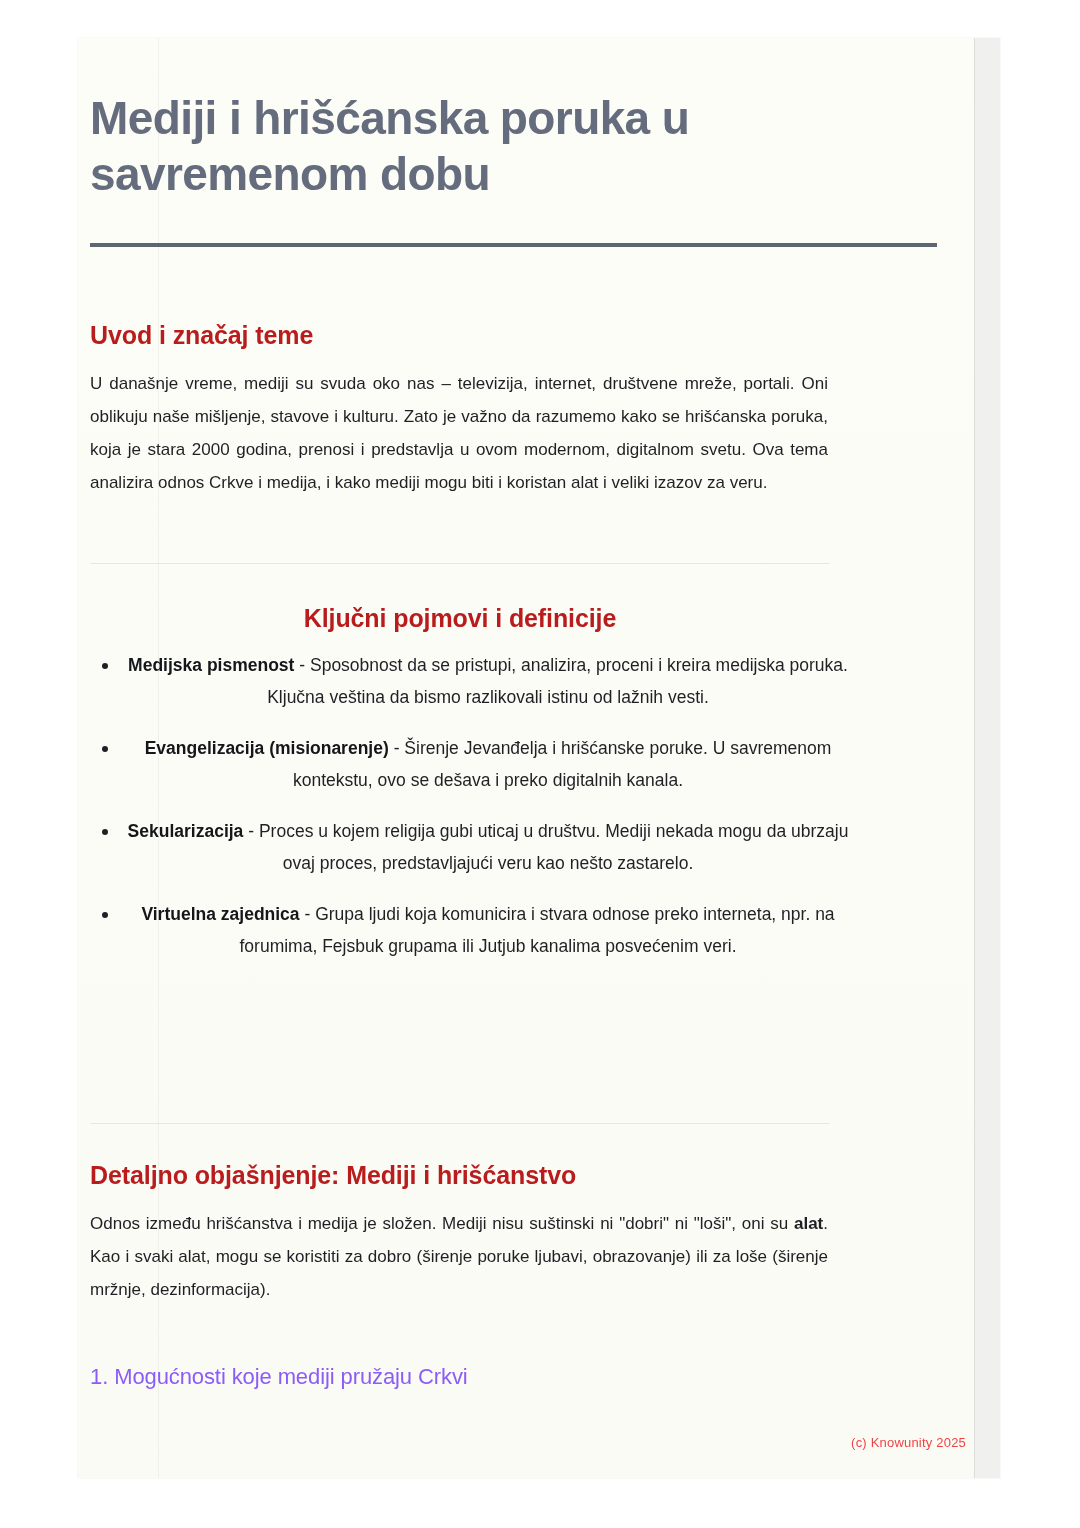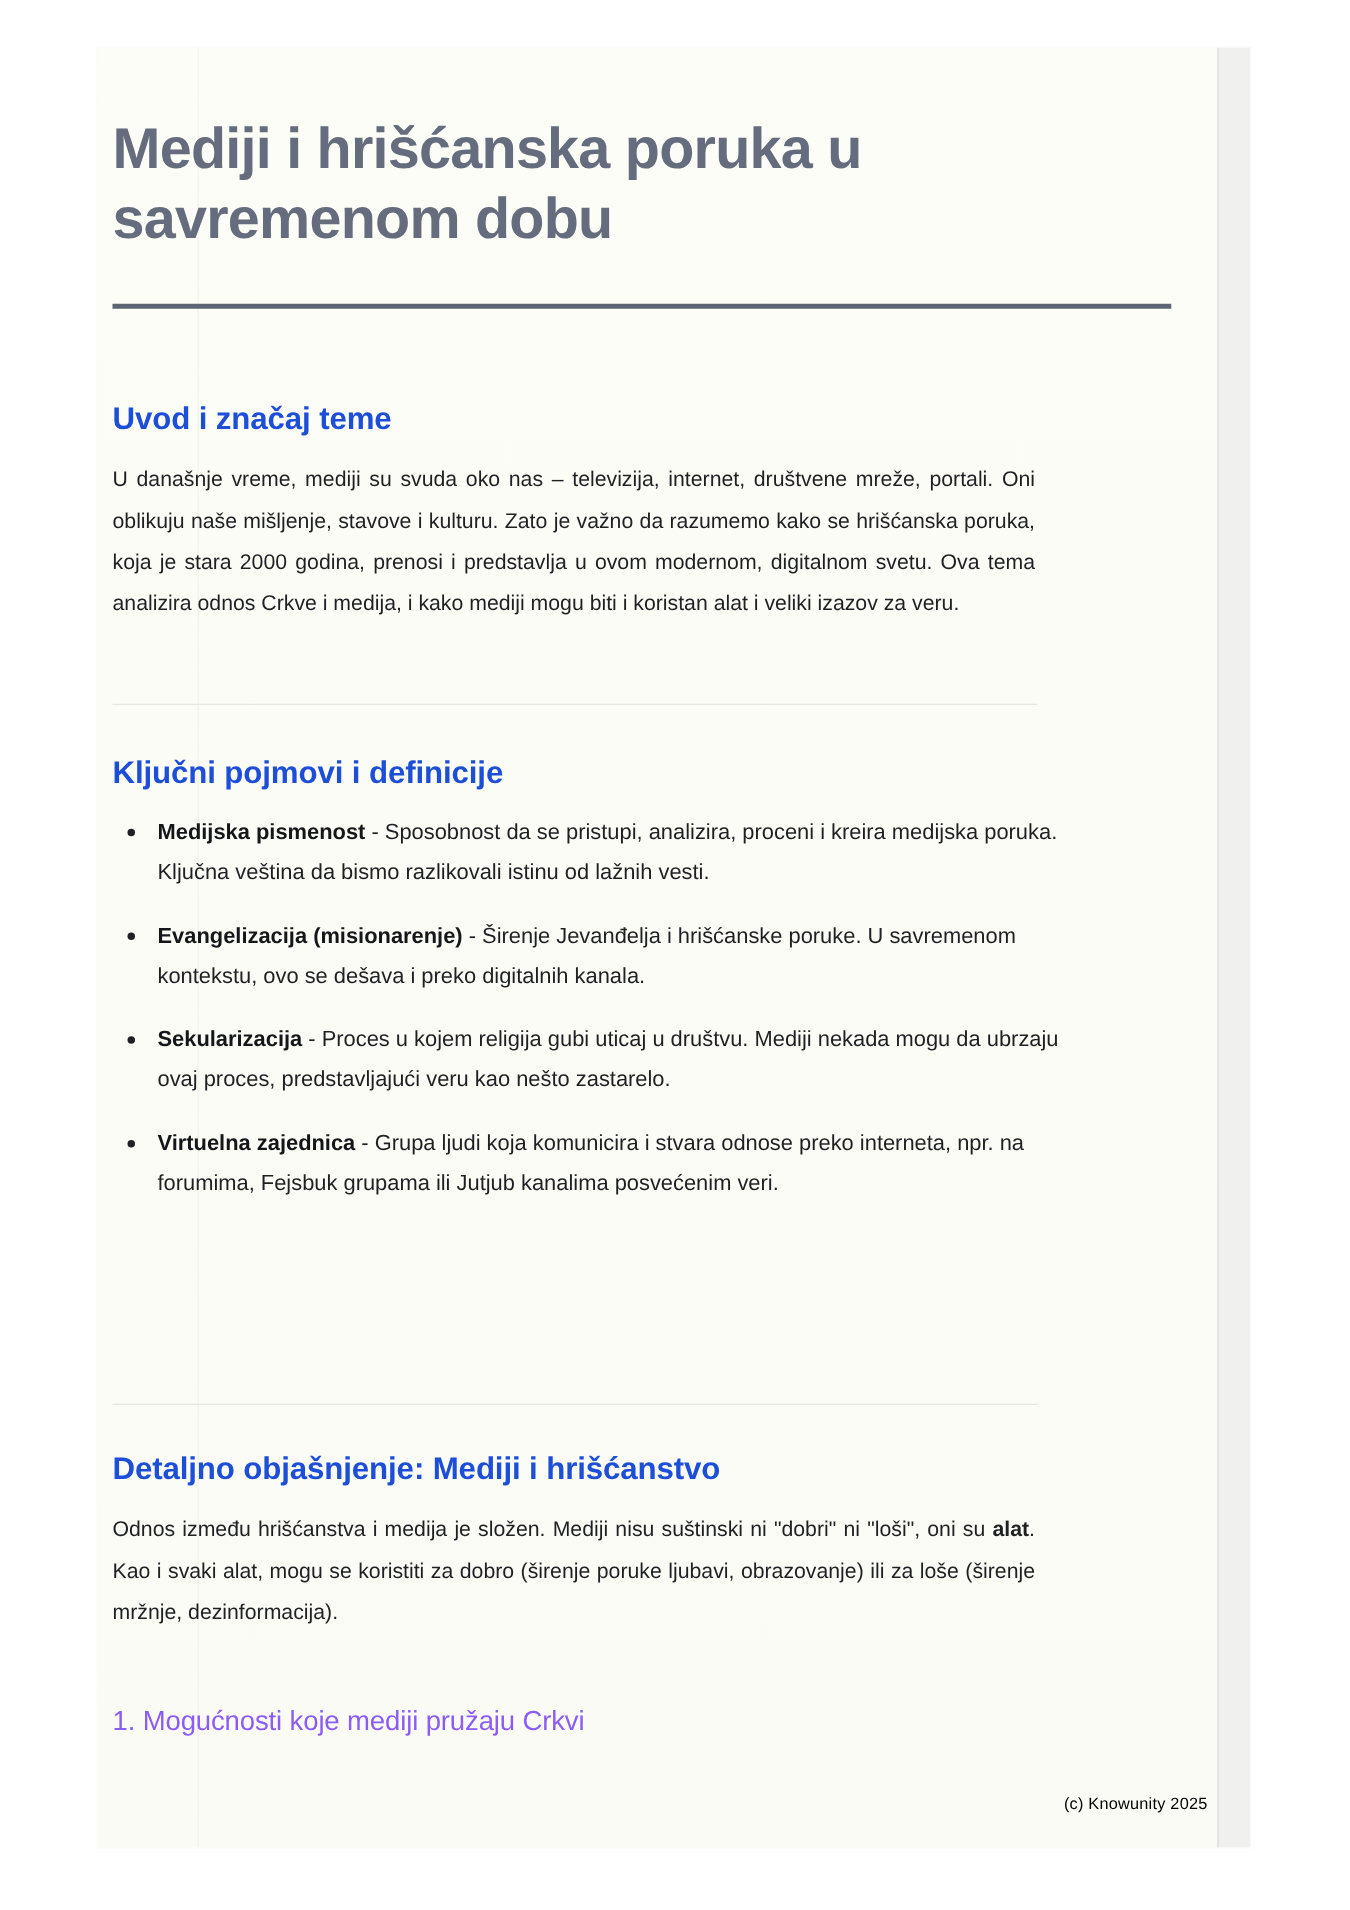"Uvod i značaj teme" .section-heading { color: #1d4ed8 -> #b91c1c }
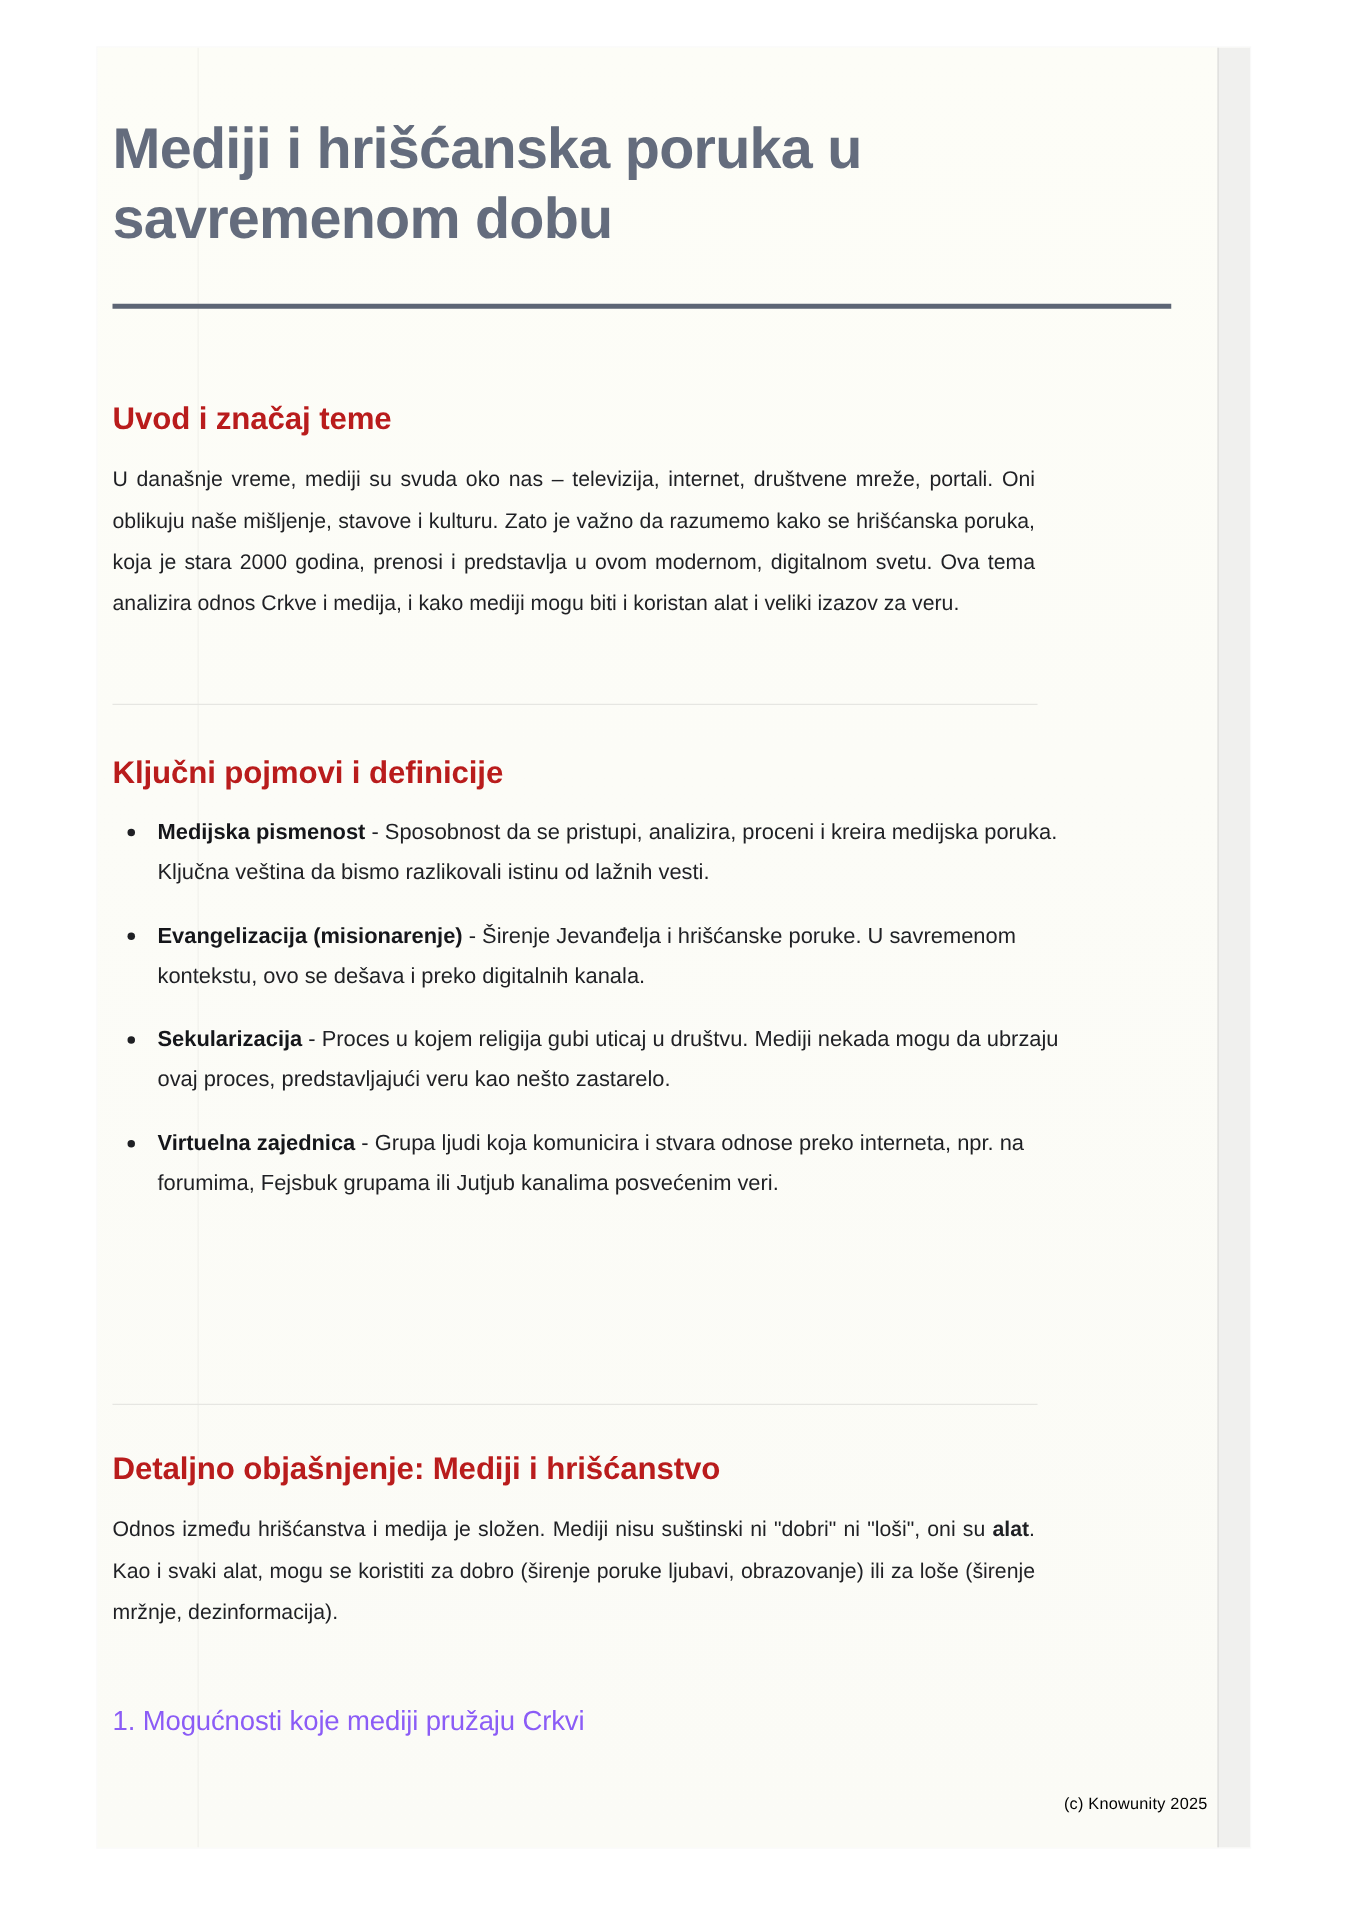"Ključni pojmovi i definicije" div.section { text-align: none -> center }
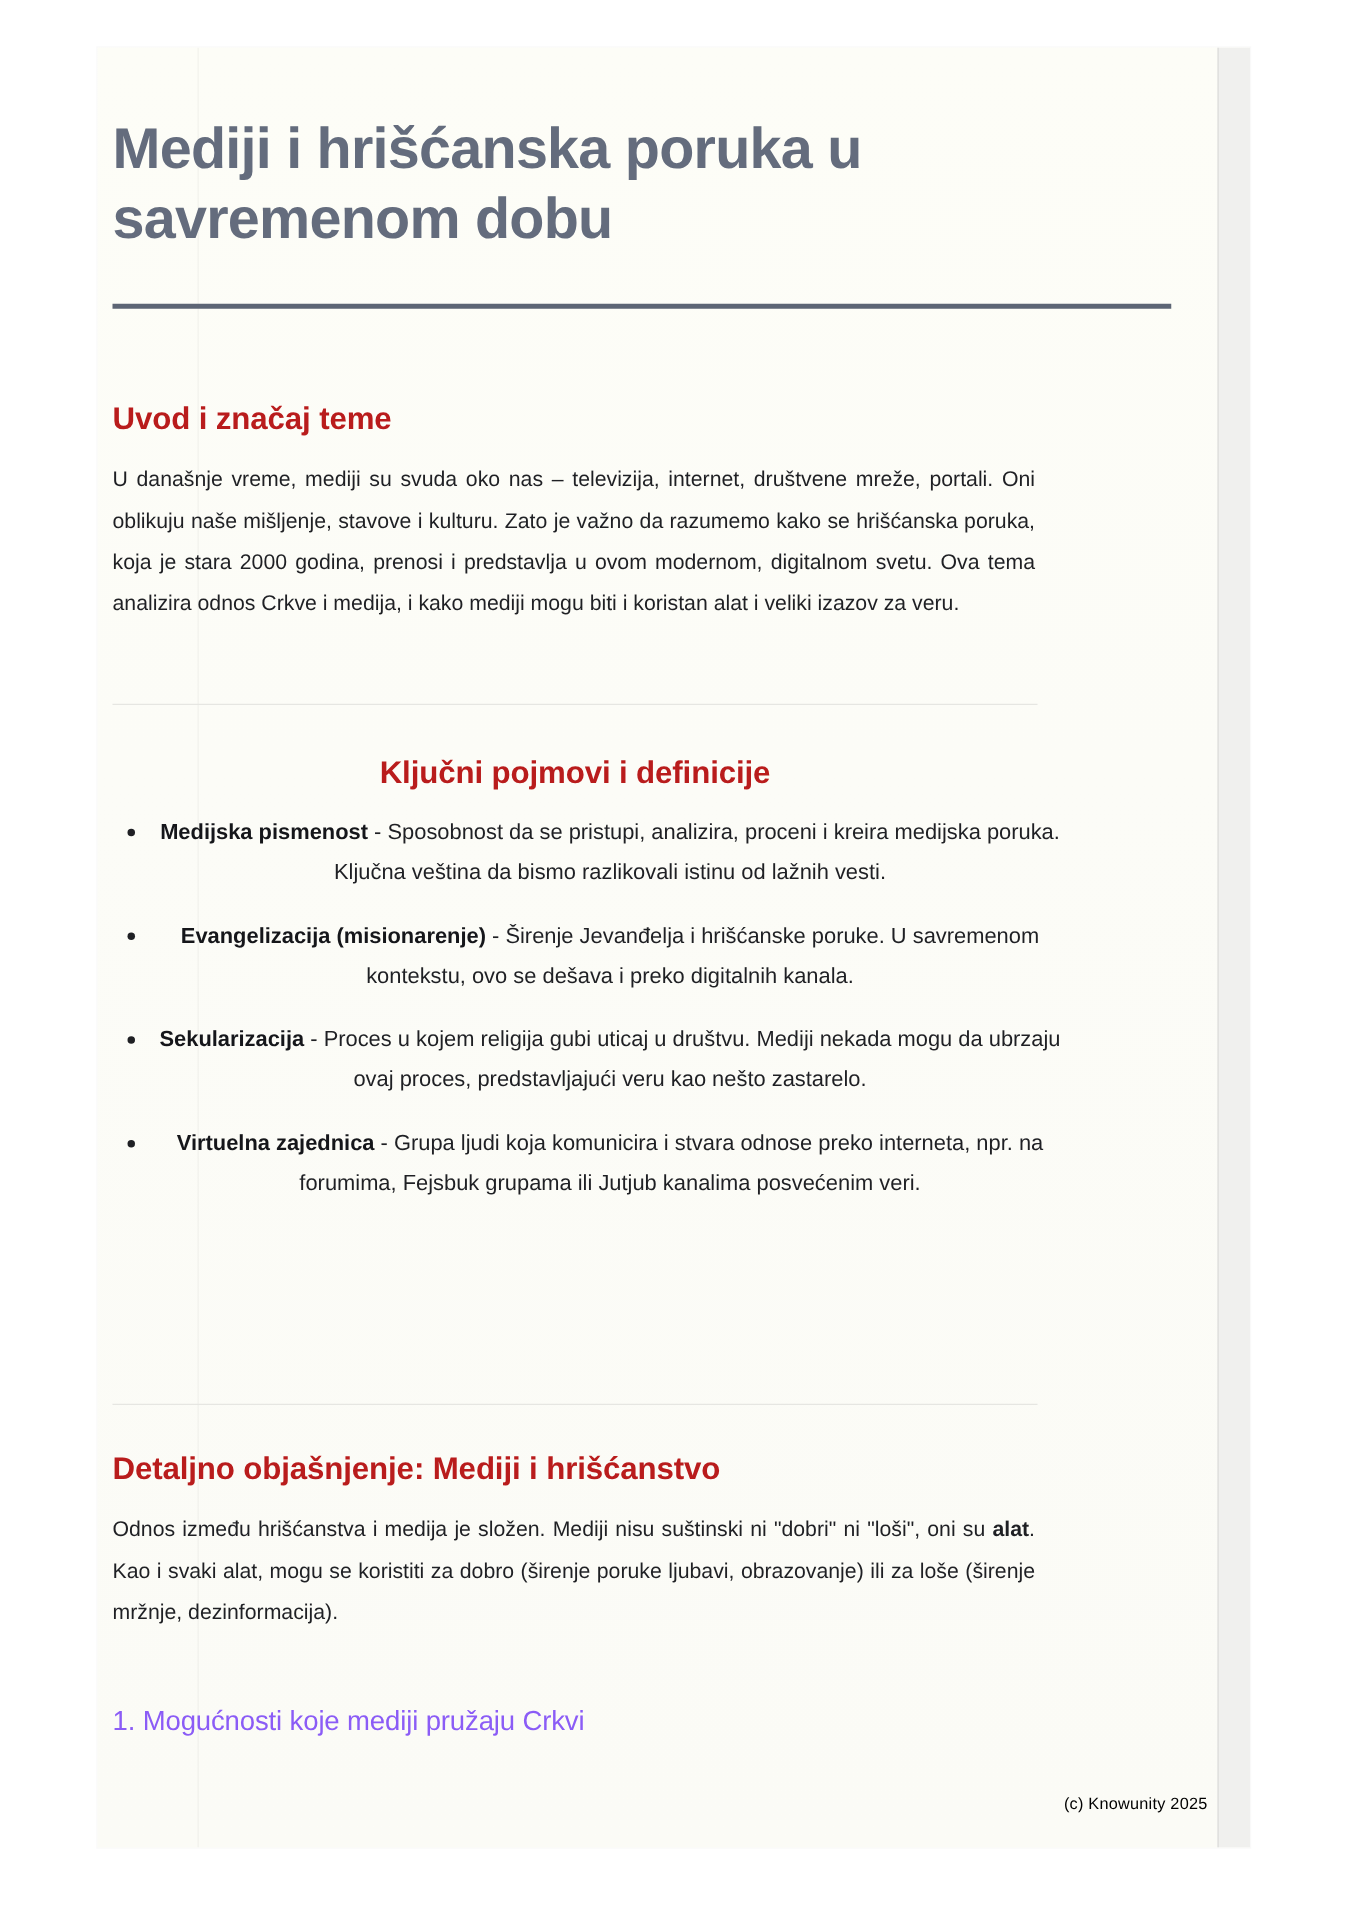"(c) Knowunity 2025" .watermark { color: #000000 -> #ef4444 }
